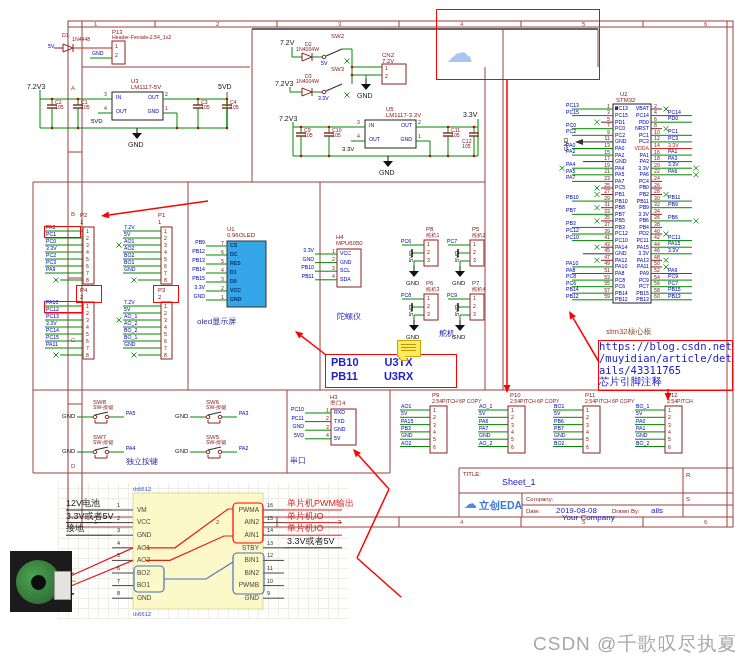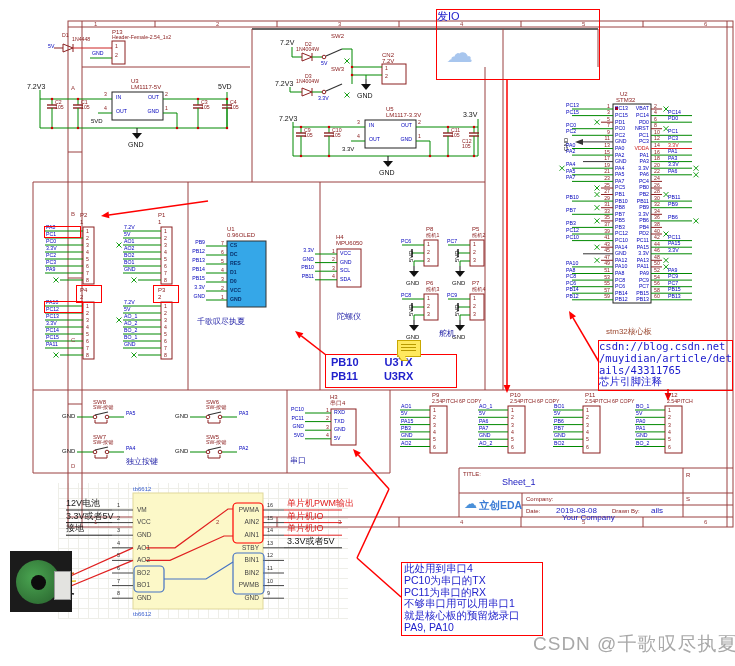"发IO" div { html: <div>发IO</div> -> none }
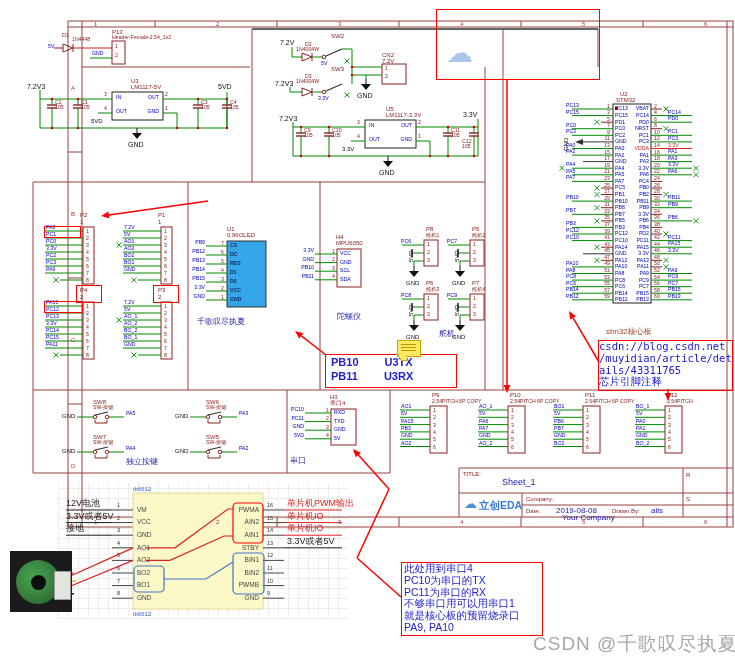"千歌叹尽执夏" div.lb { text: 千歌叹尽执夏 -> oled显示屏 }
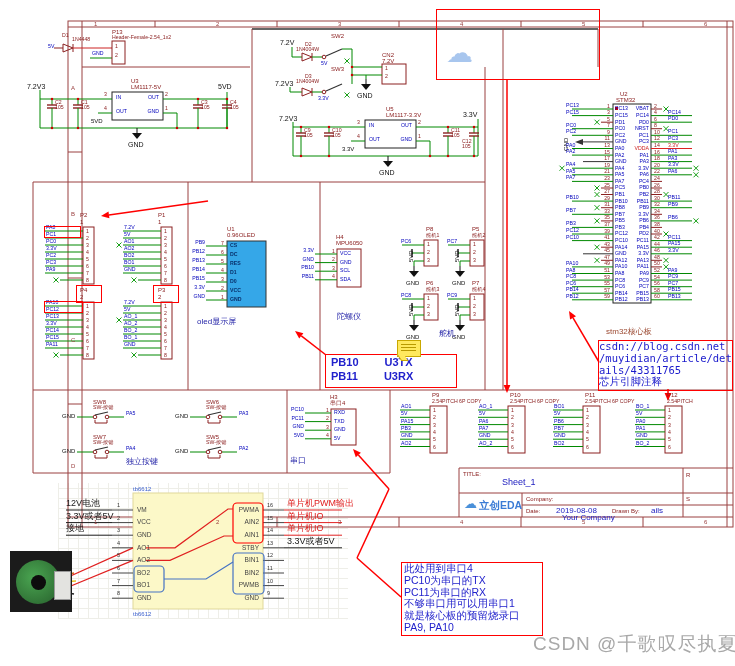"csdn://blog.csdn.net" div { text: csdn://blog.csdn.net -> https://blog.csdn.net }
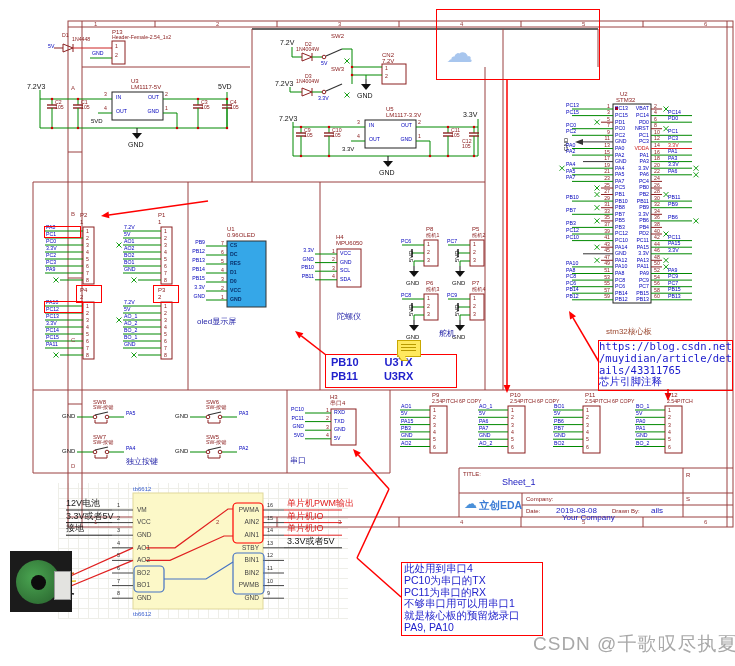"此处用到串口4" div.rbox { html: <div> <div>此处用到串口4</div> <div>PC10为串口的TX</div> <div>PC11为串口的RX</div> <div>不够串口用可以用串口1</div> <div>就是核心板的预留烧录口</div> <div>PA9, PA10</div> </div> -> none }
